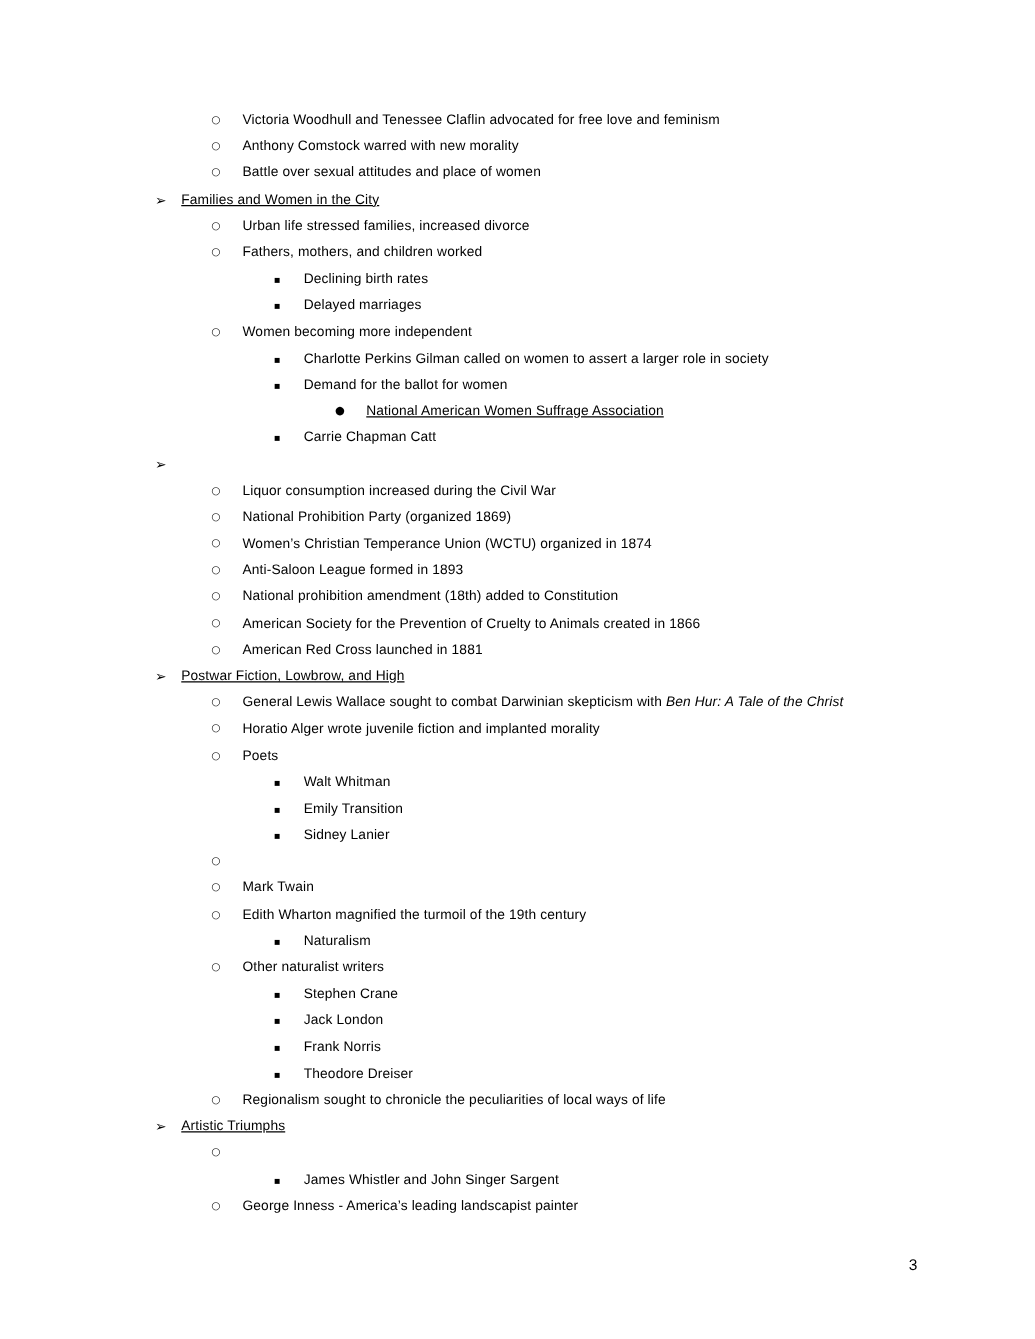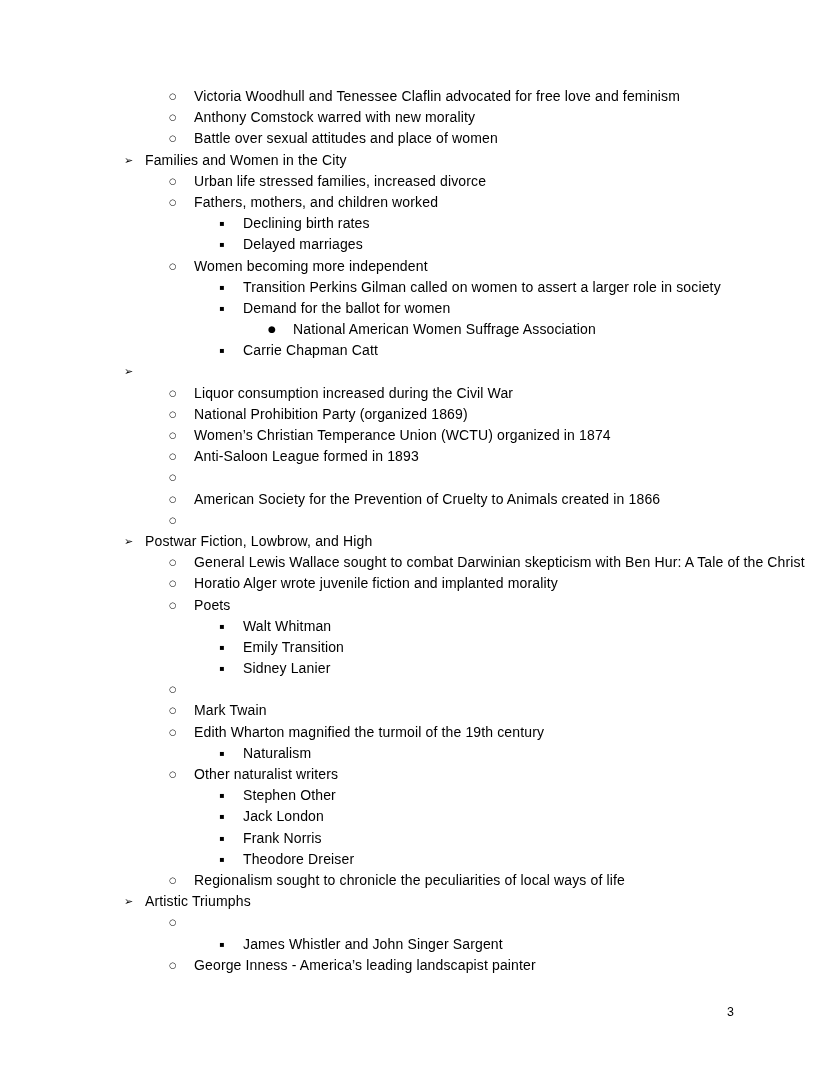"Victoria Woodhull and Tenessee Claflin" .txt { font-size: 14px -> 11px }
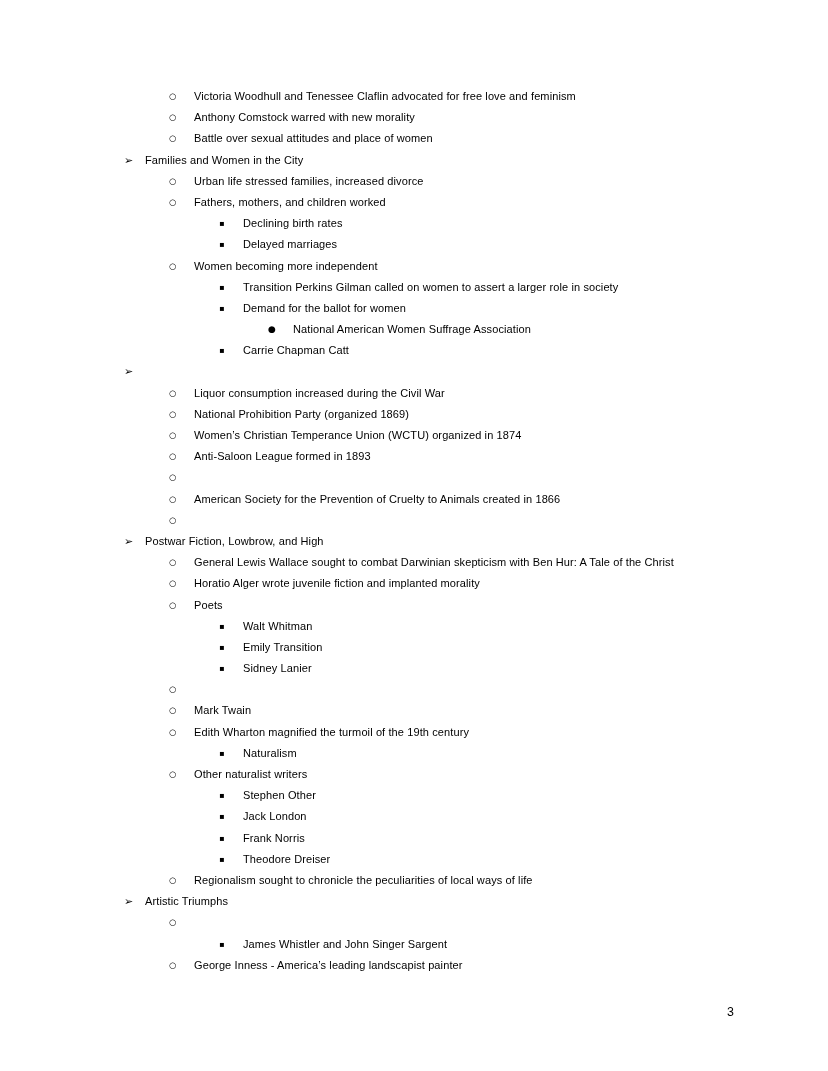"Families and Women in the" .lv1 > .txt { text-decoration: none -> underline }
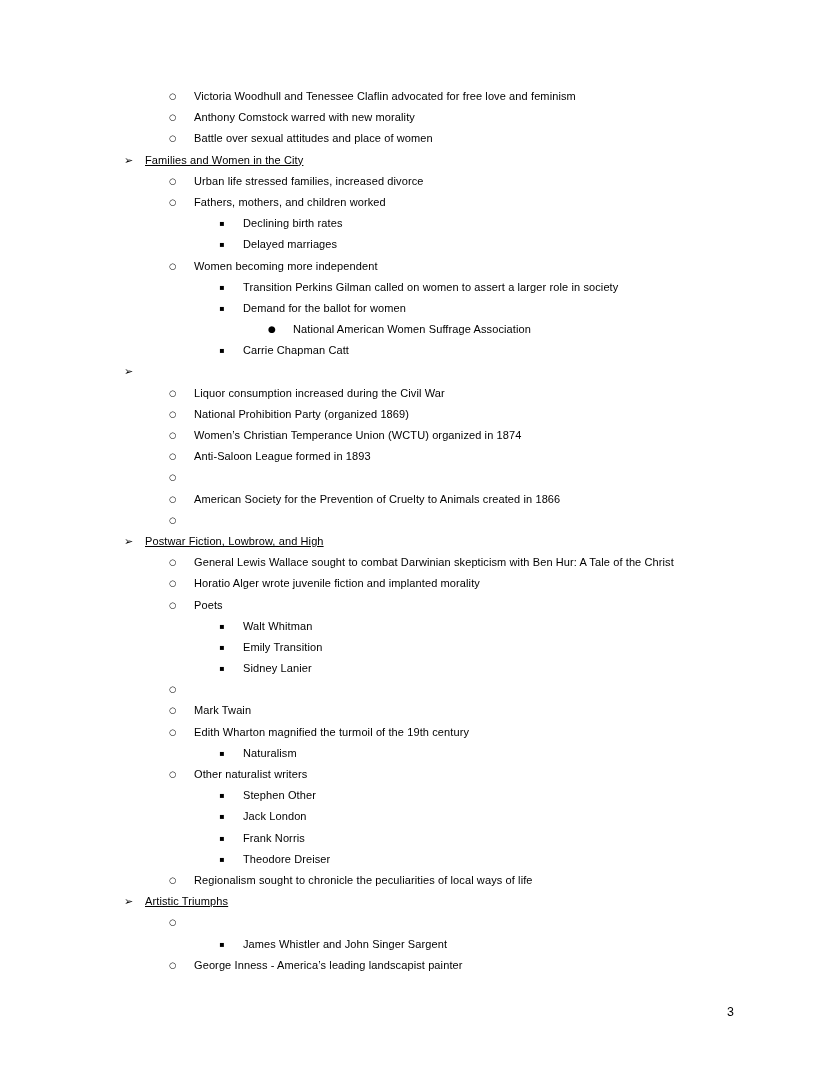"Transition Perkins Gilman called on" span { text: Transition -> Charlotte }
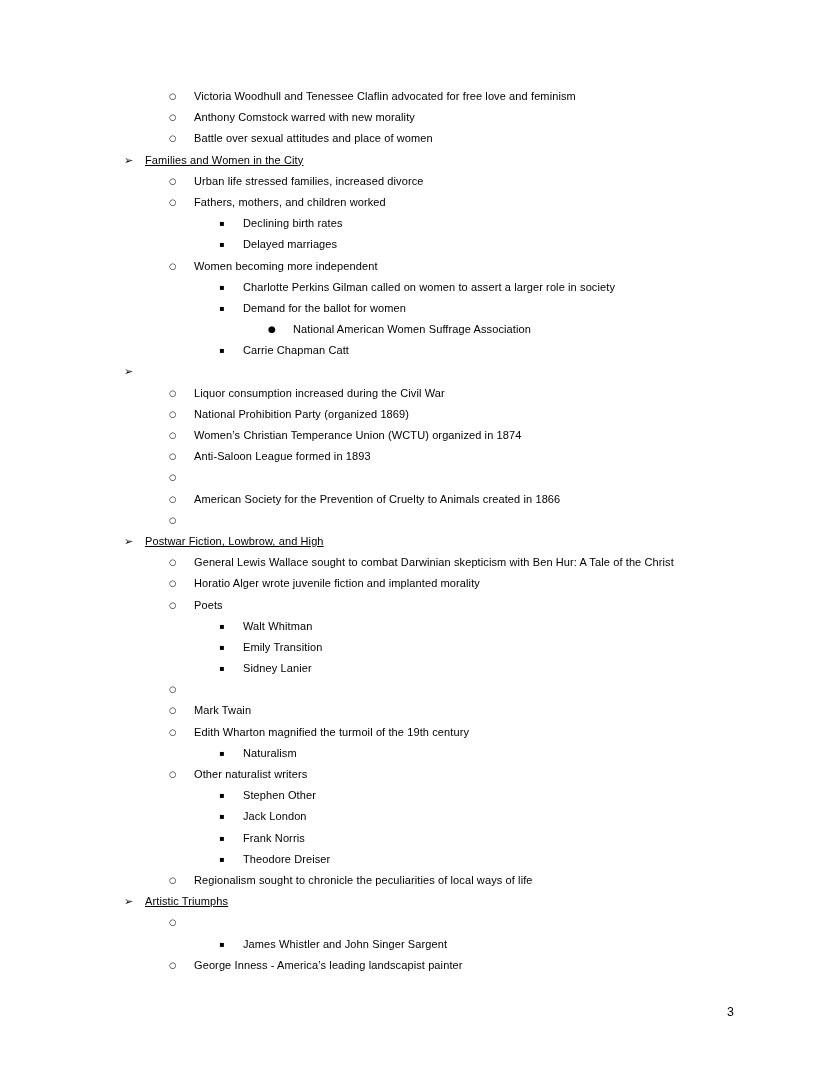"National American Women Suffrage" .lv4 > .txt { text-decoration: none -> underline }
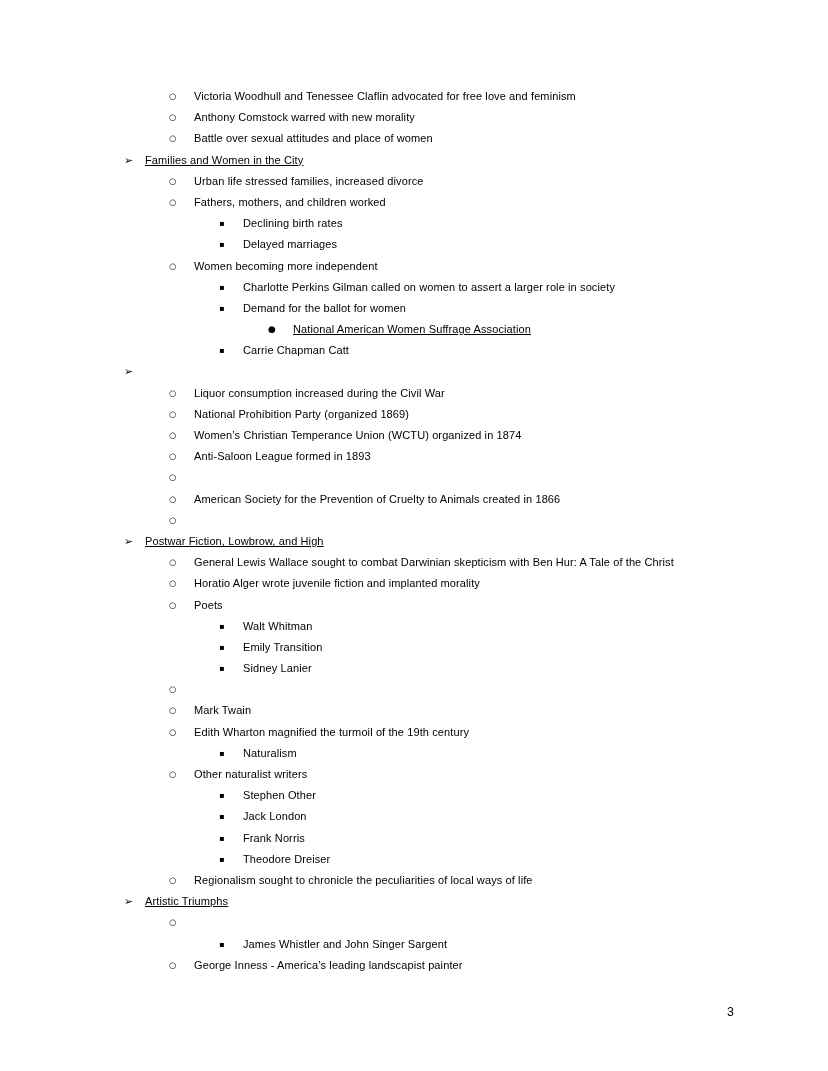"National prohibition amendment (18th)" span.txt { html: none -> <span><span>National prohibition amendment (18th) added to Constitution</span></span> }
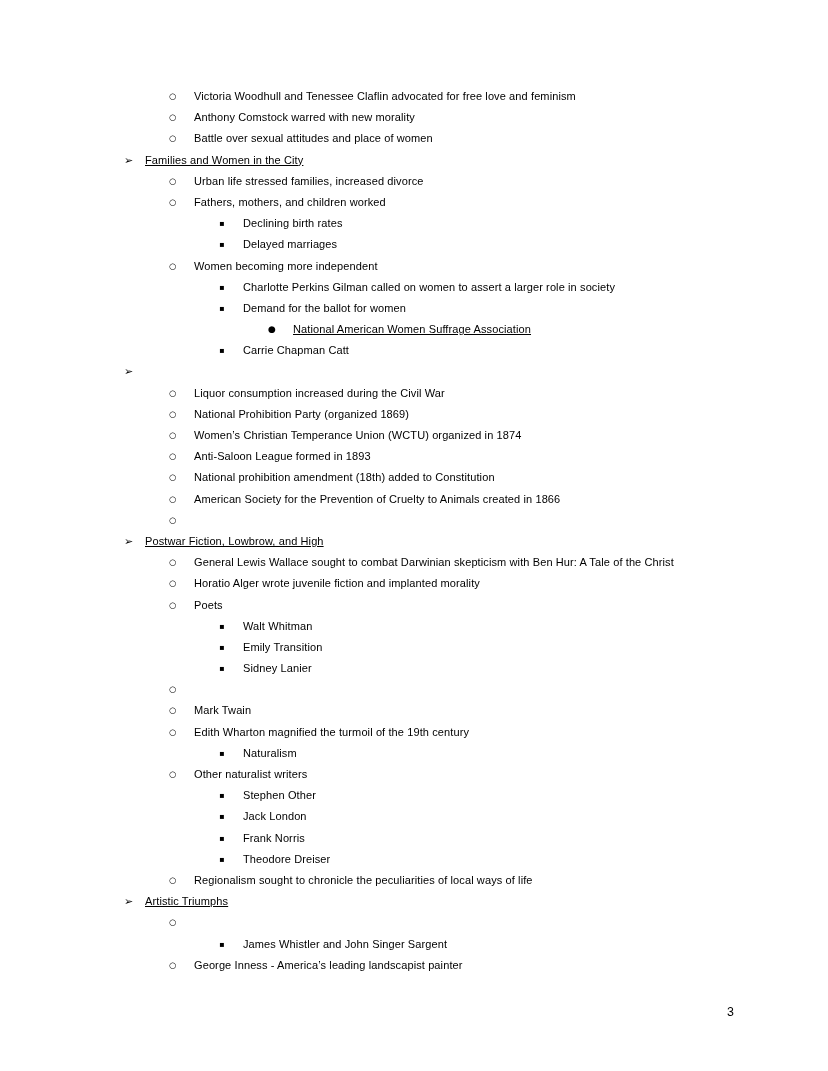"American Red Cross launched in" span.txt { html: none -> <span><span>American Red Cross launched in 1881</span></span> }
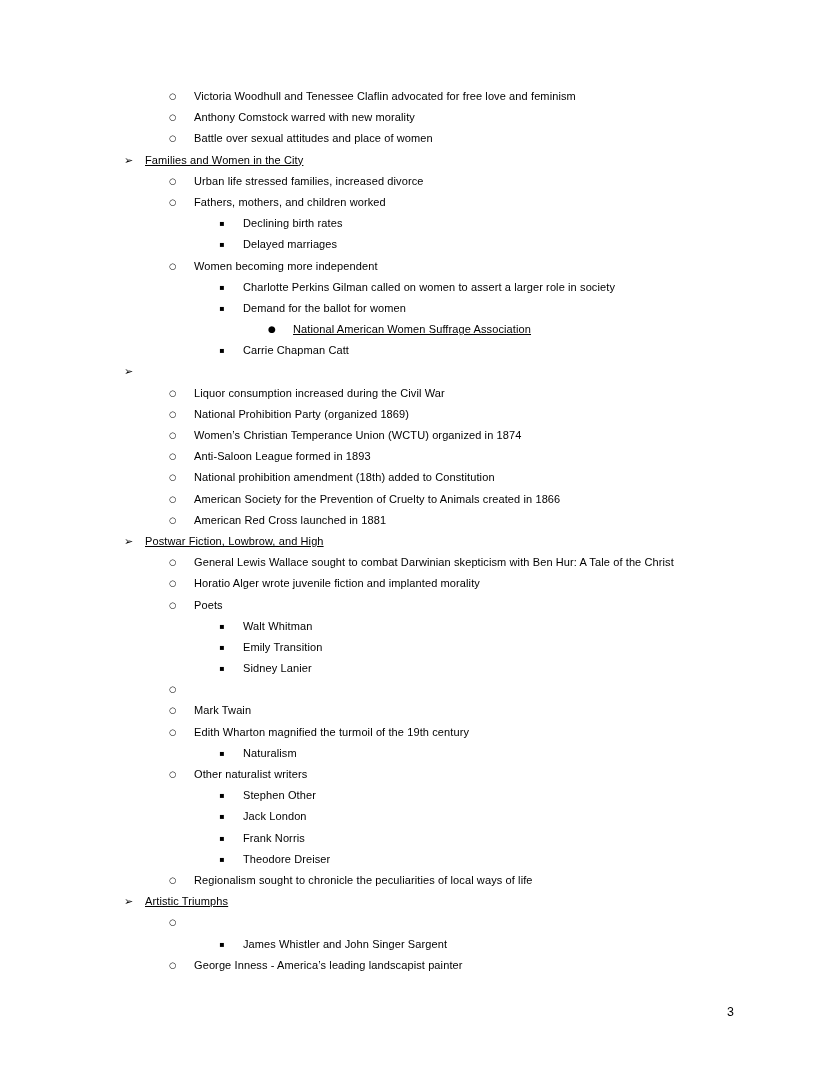"Ben Hur: A Tale of" .ital { font-style: none -> italic }
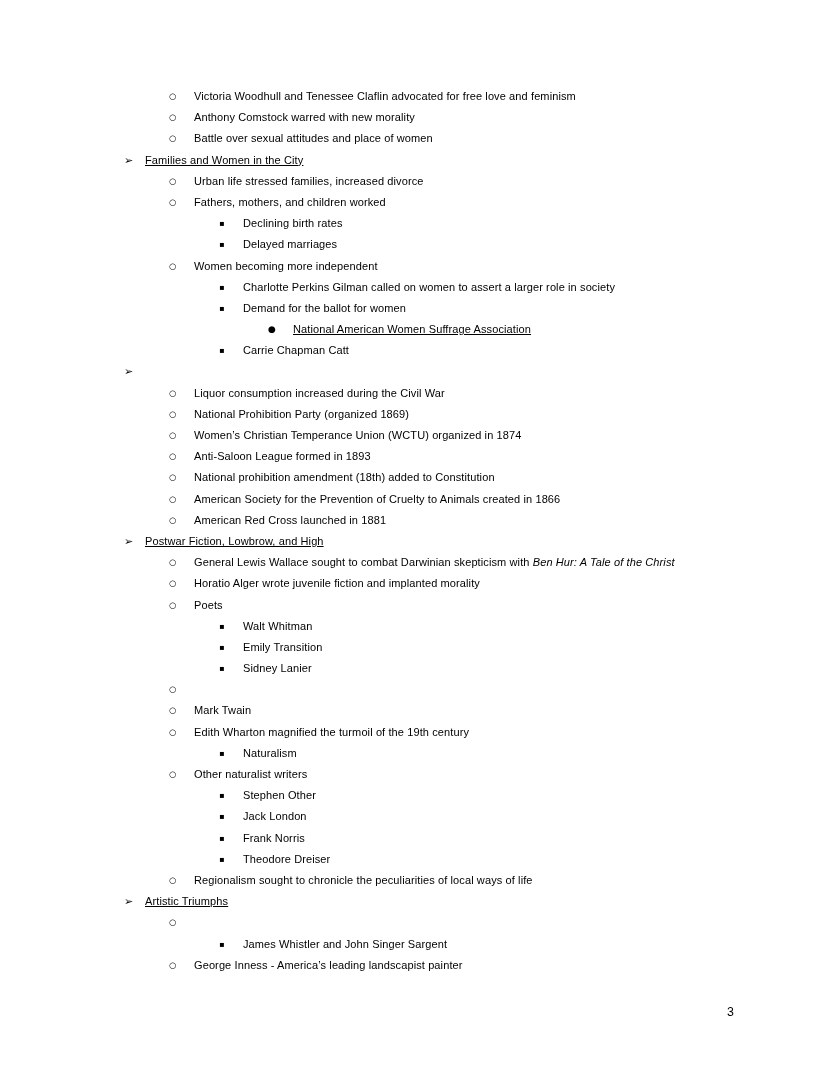"Stephen Other" span { text: Other -> Crane }
